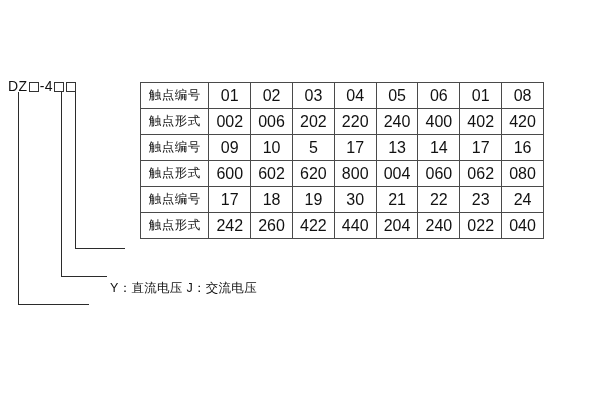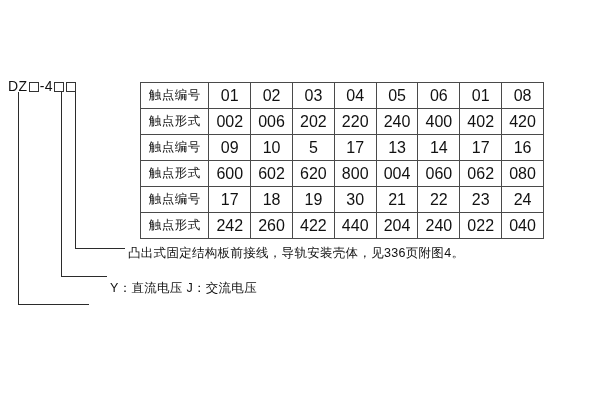"凸出式固定结构板前接线，导轨安装壳体，见336页附图4。" div.note { html: <div>凸出式固定结构板前接线，导轨安装壳体，见336页附图4。</div> -> none }
